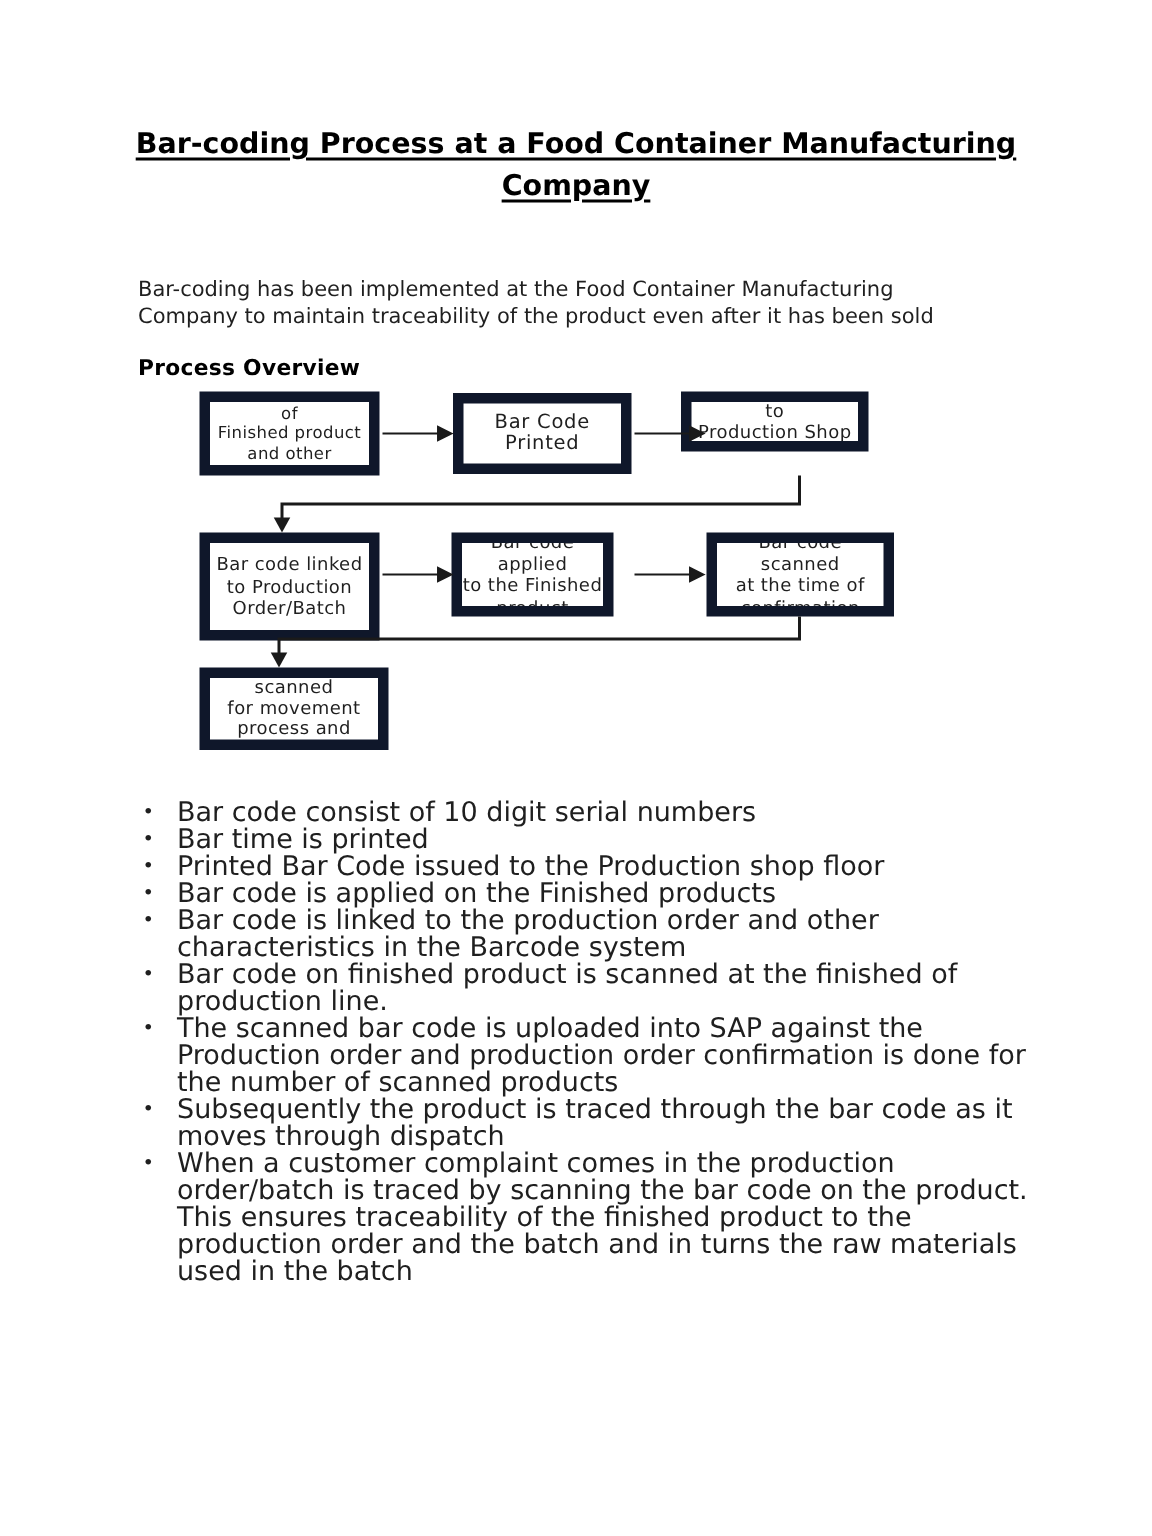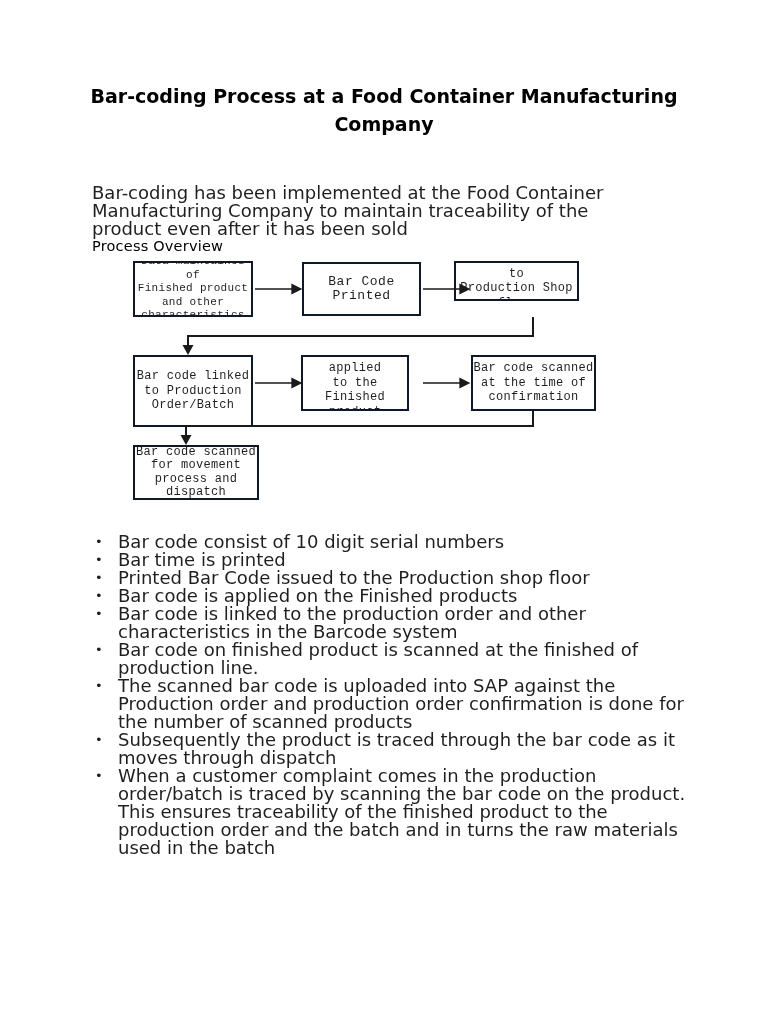"Bar-coding Process at a Food" .doc-title { text-decoration: none -> underline }
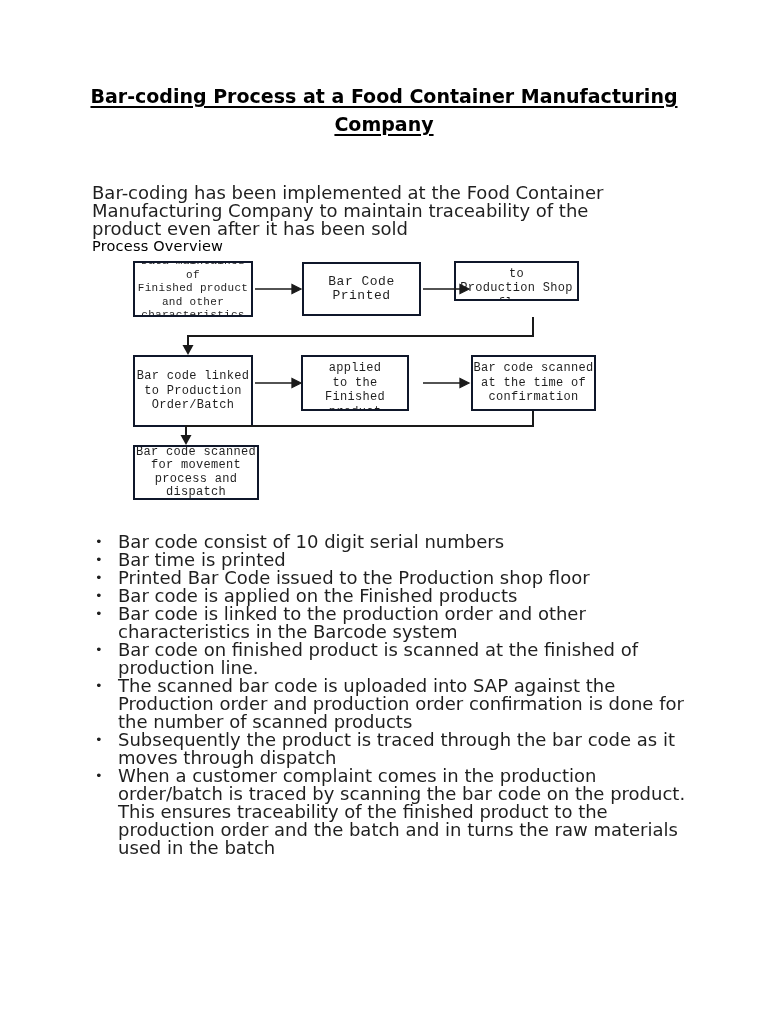"Bar-coding has been implemented at" .intro { font-size: 18px -> 14px }
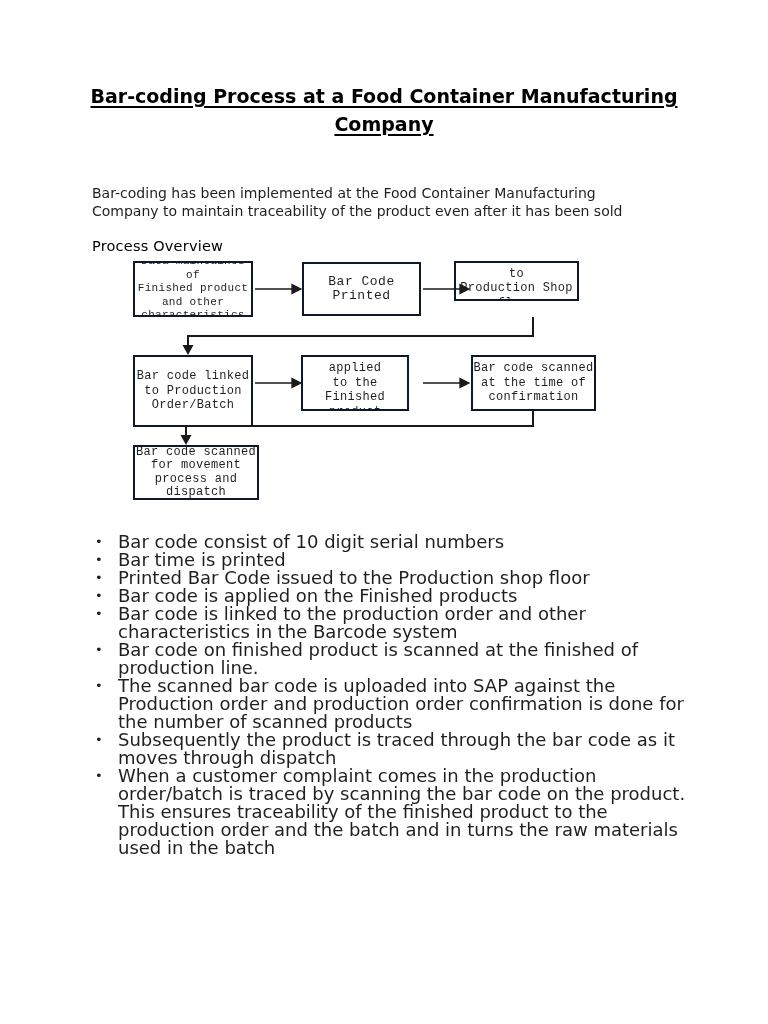"Process Overview" .section-heading { font-weight: normal -> bold }
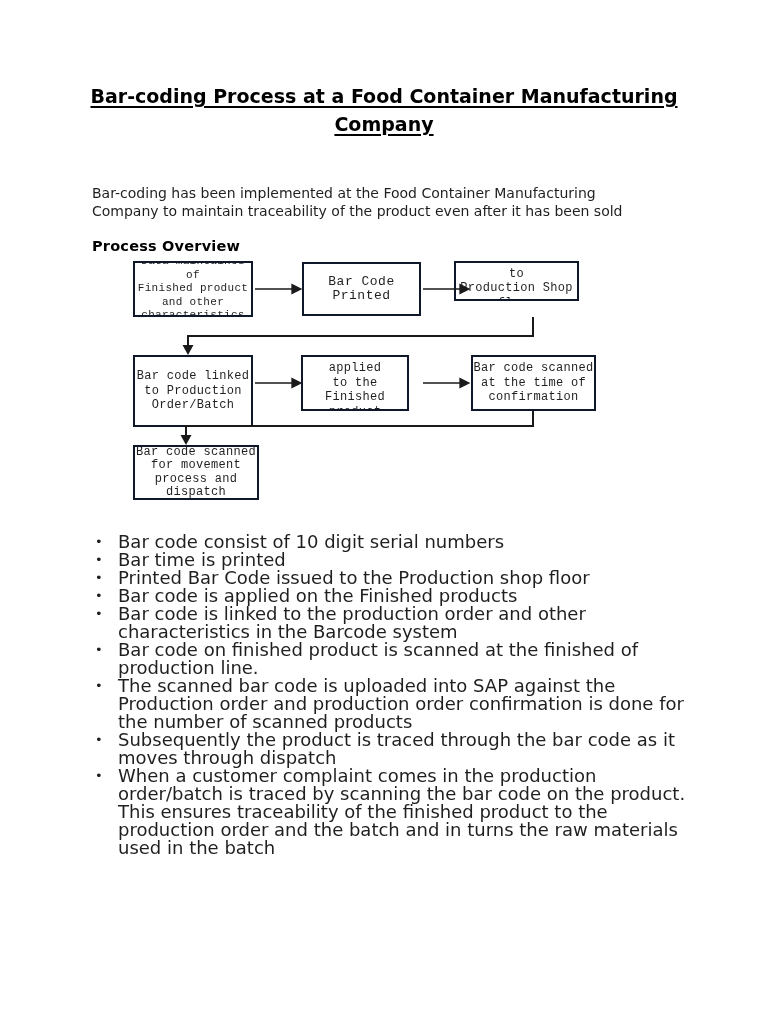"Data maintained of" .flow-box { border: 2px solid #0f172a -> 7px solid #0f172a; font-family: Liberation Mono, monospace -> none }
